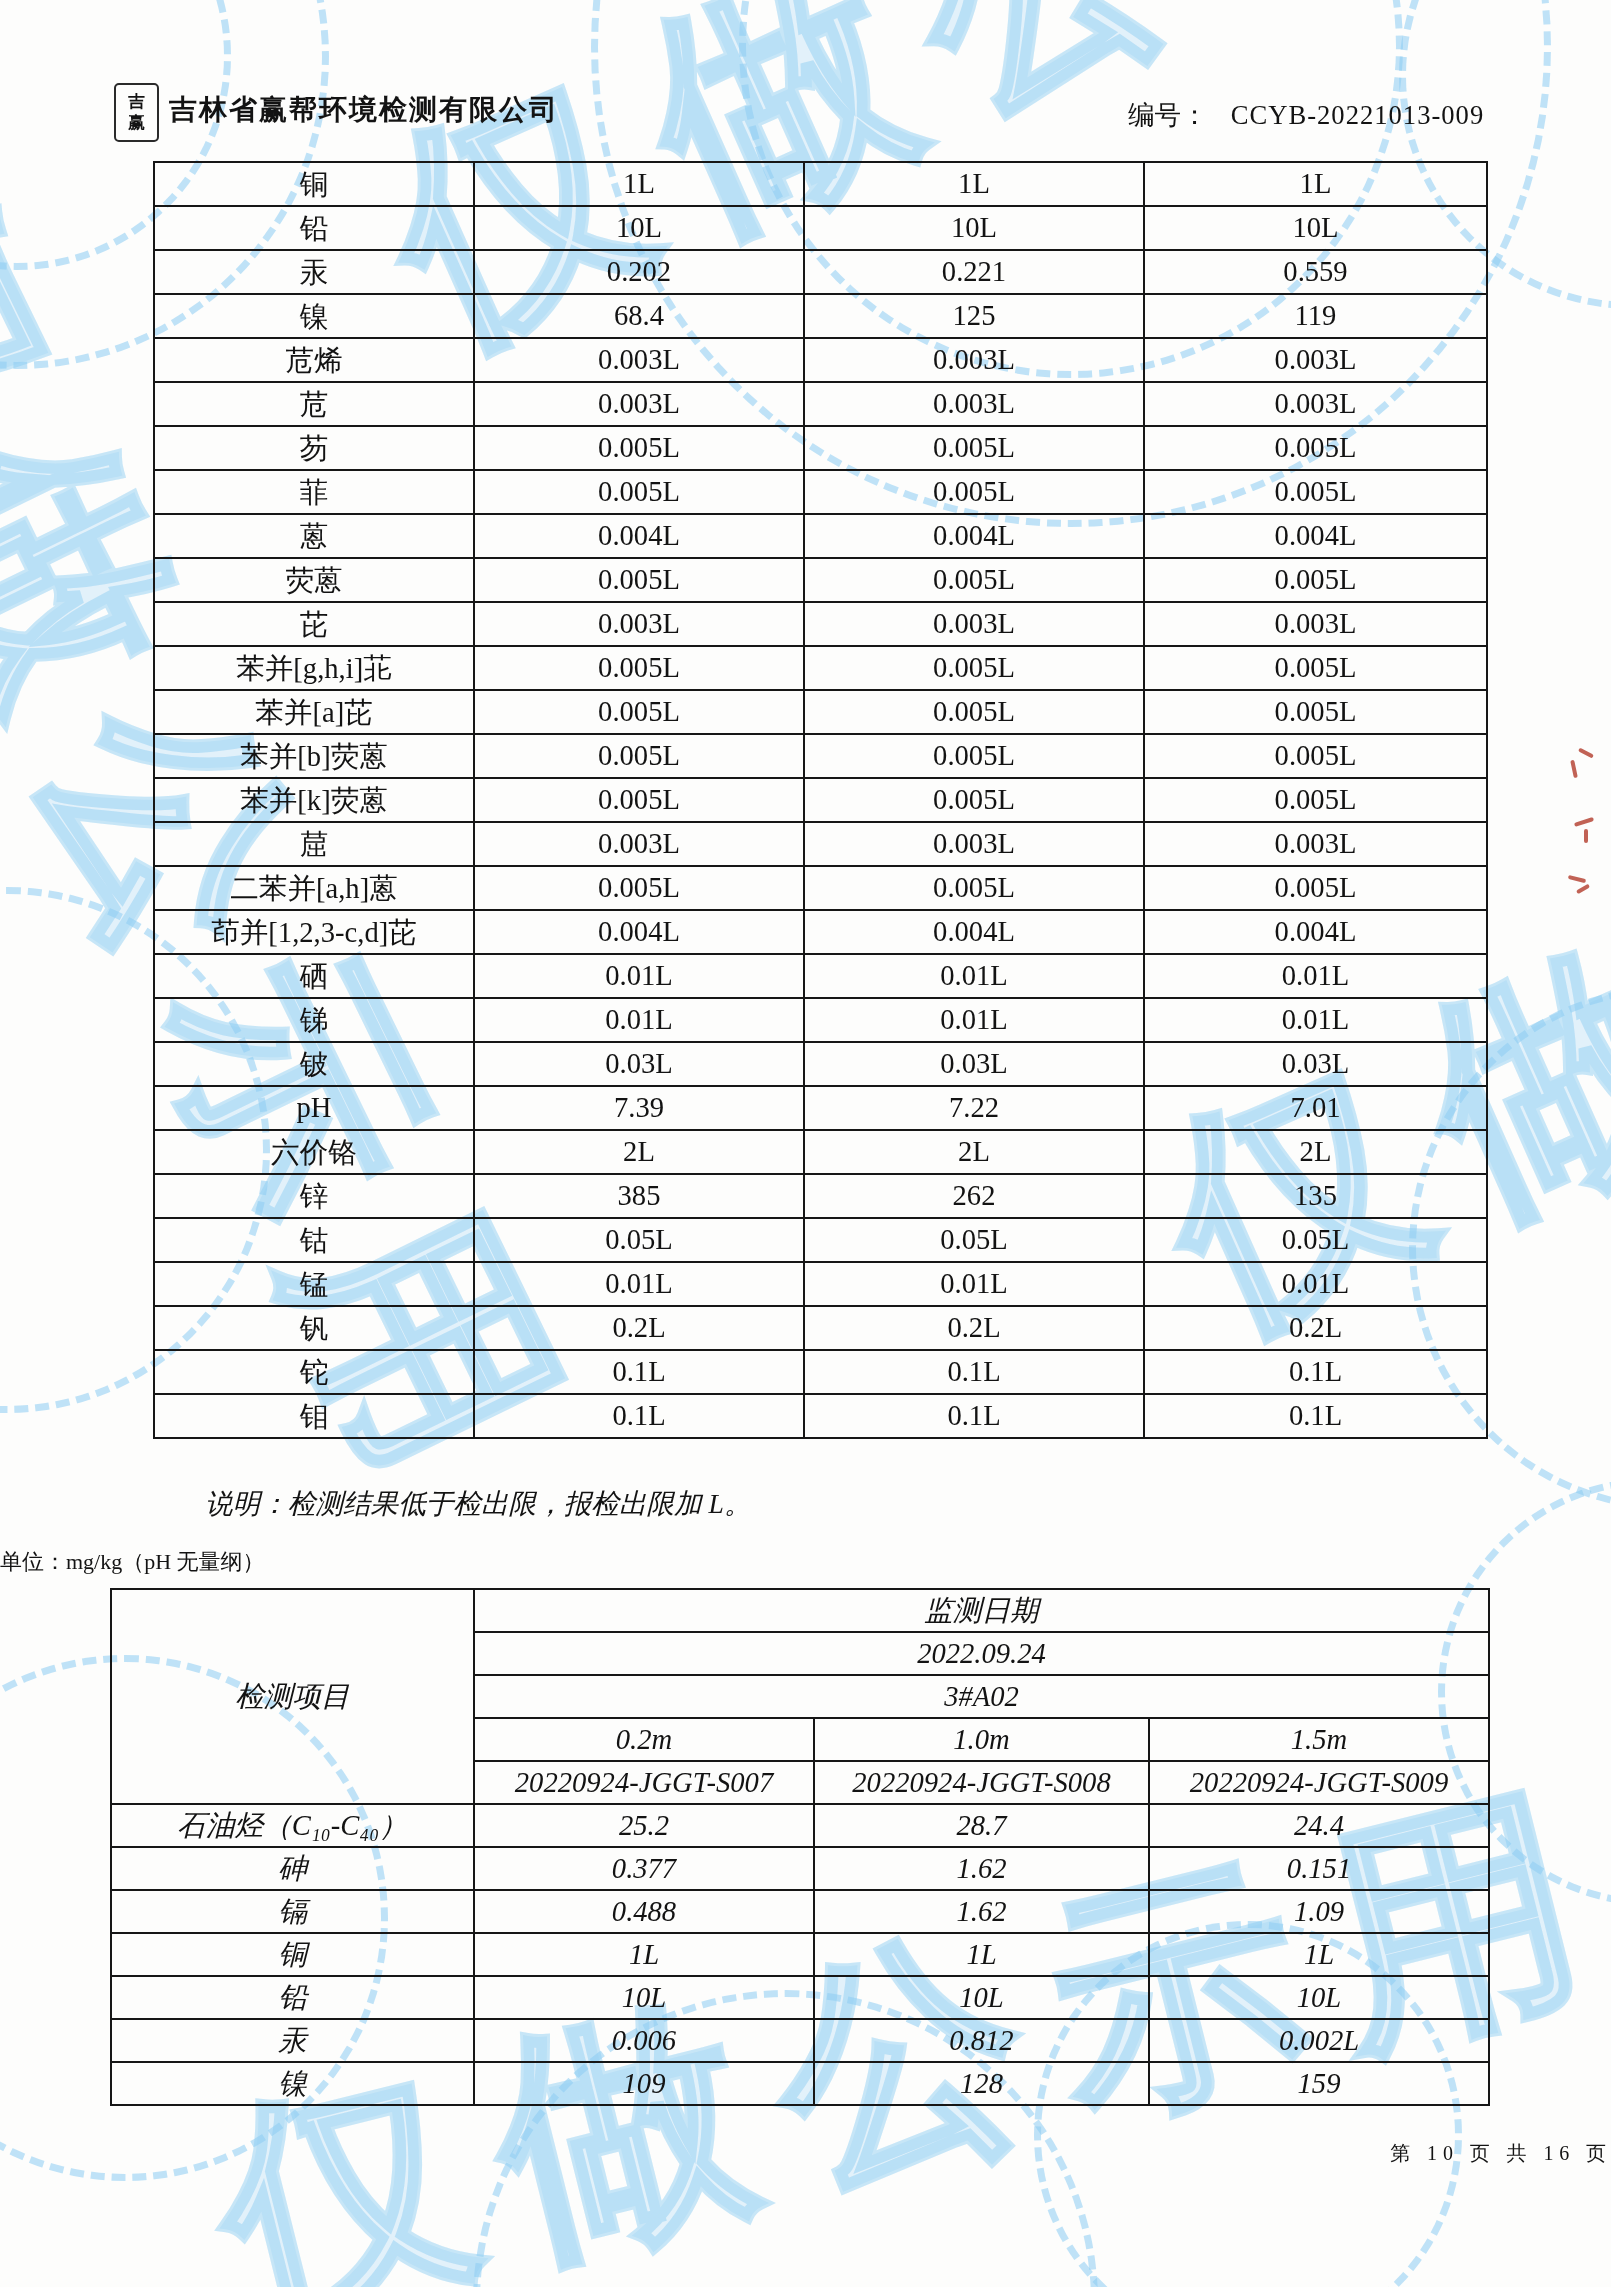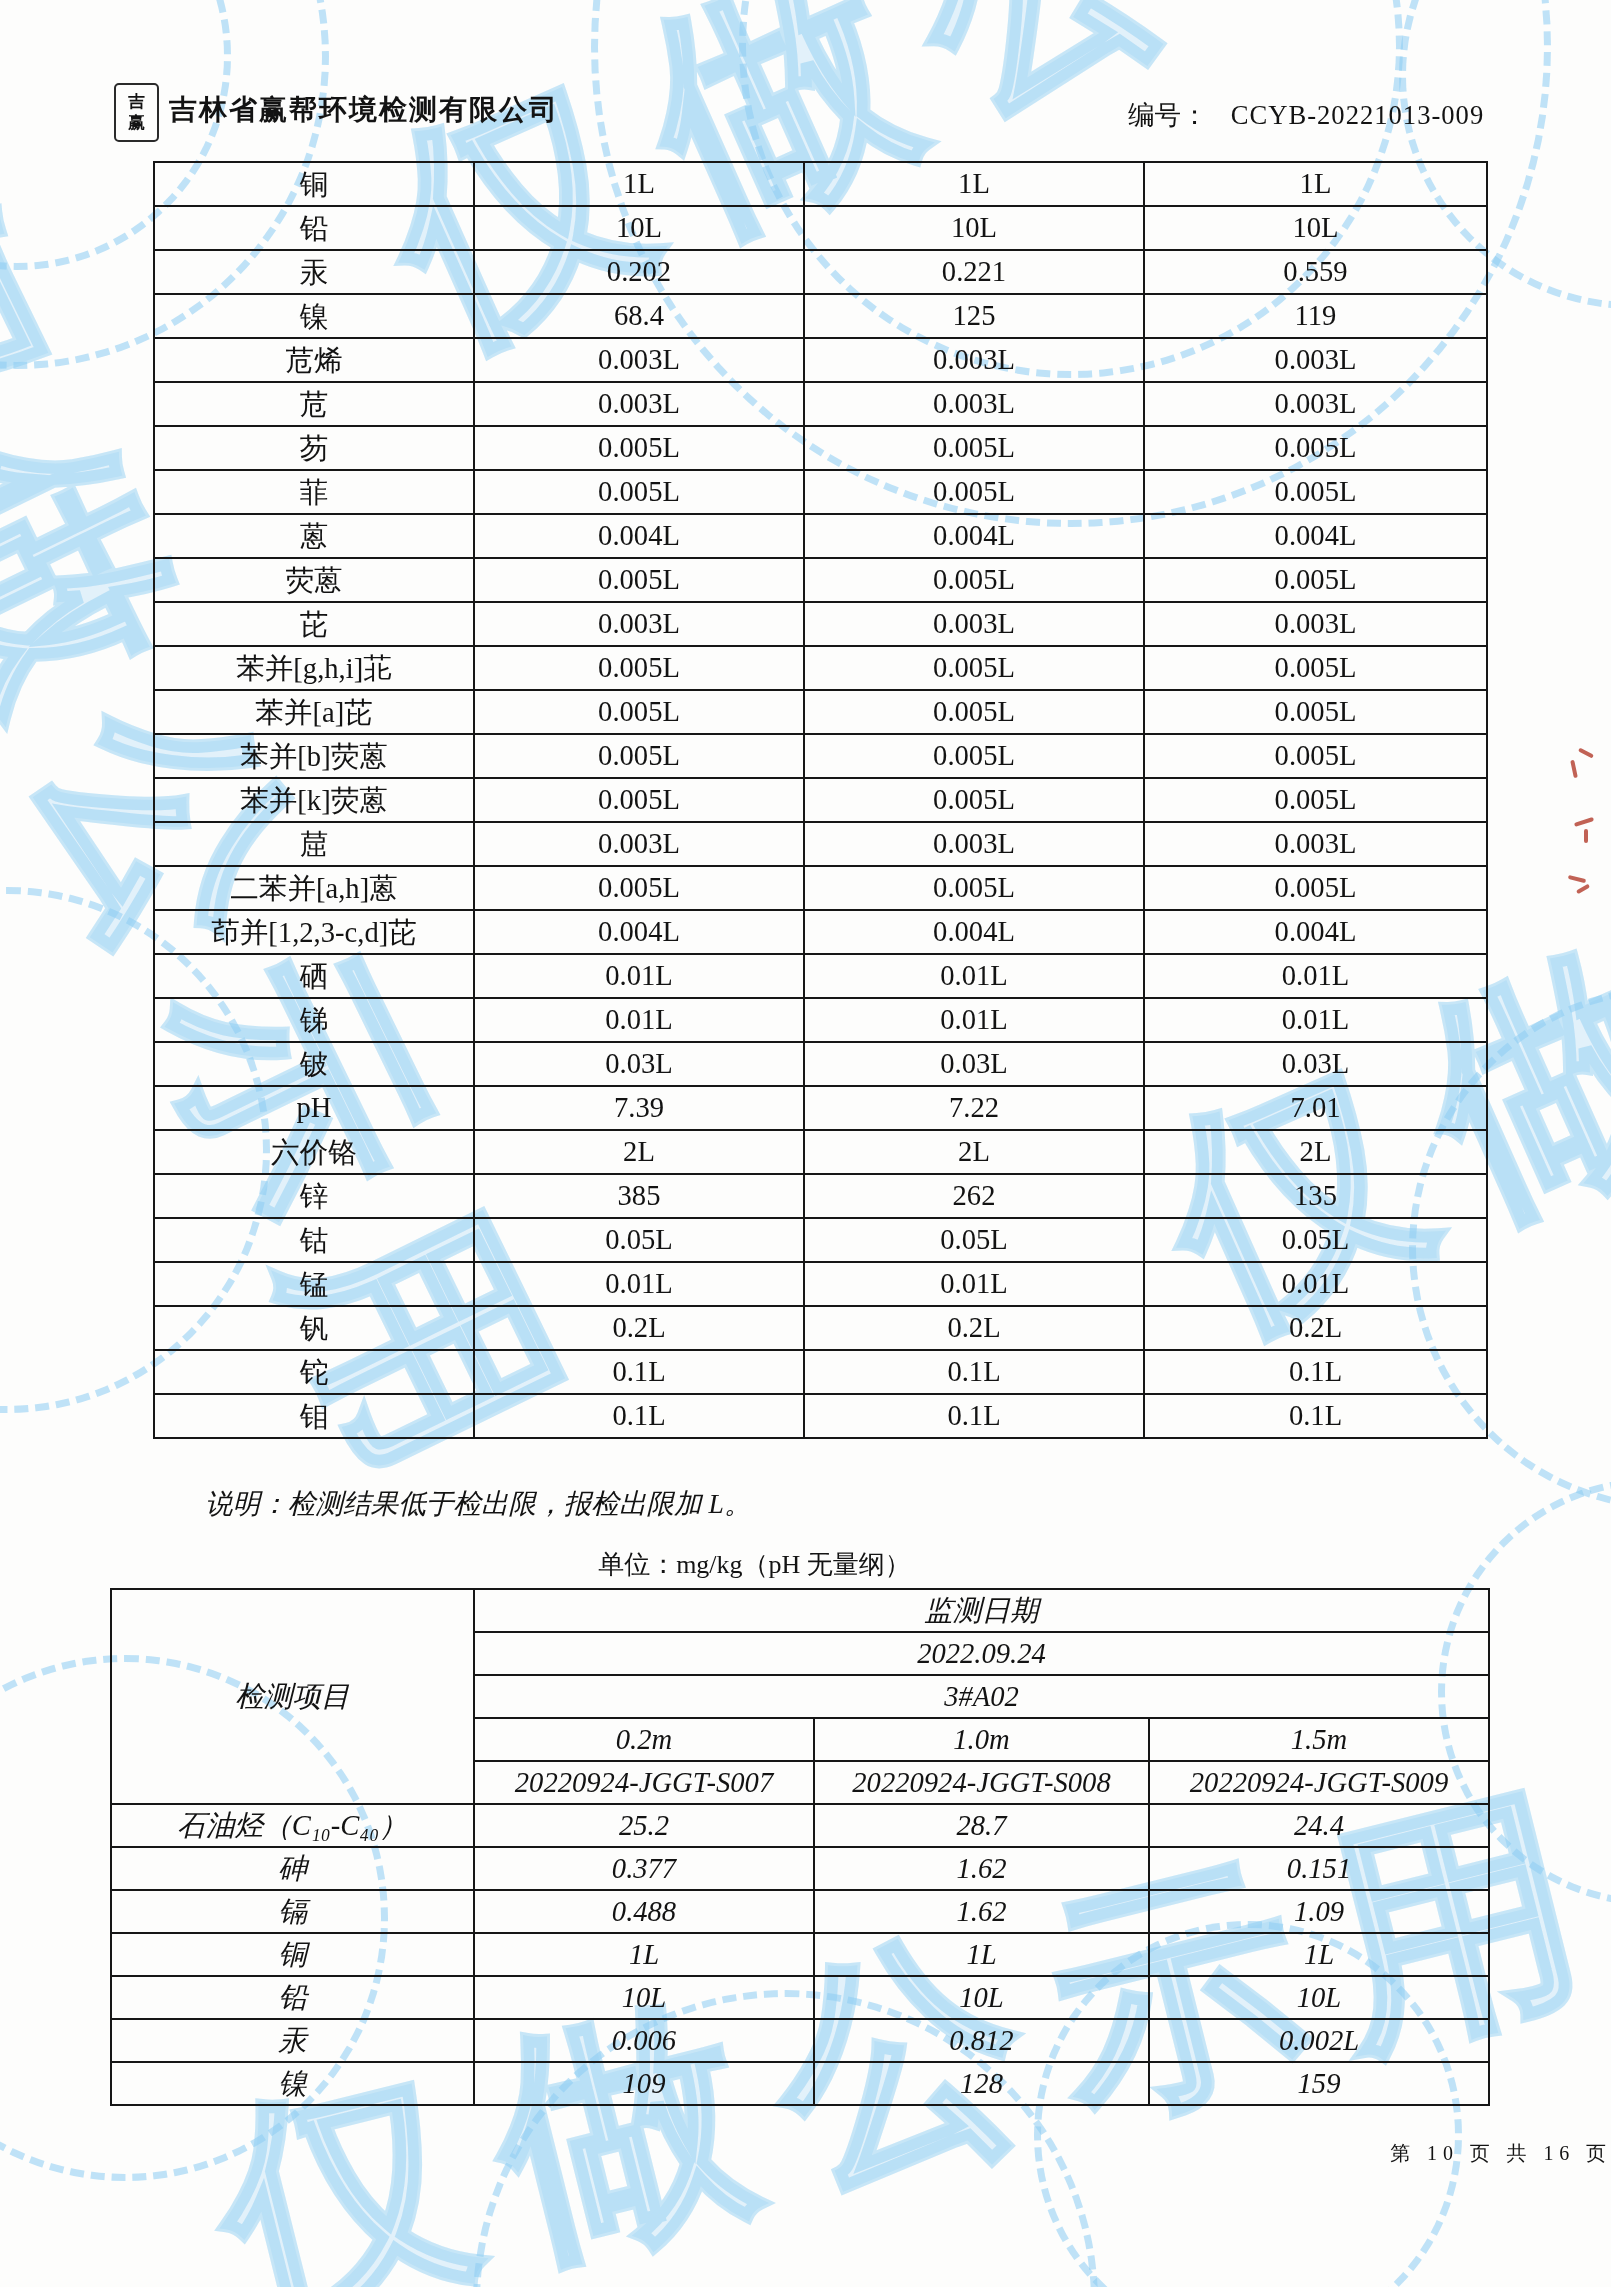"单位：mg/kg（pH 无量纲）" .unit { font-size: 26px -> 22px; left: 12px -> 0; text-align: center -> left }
